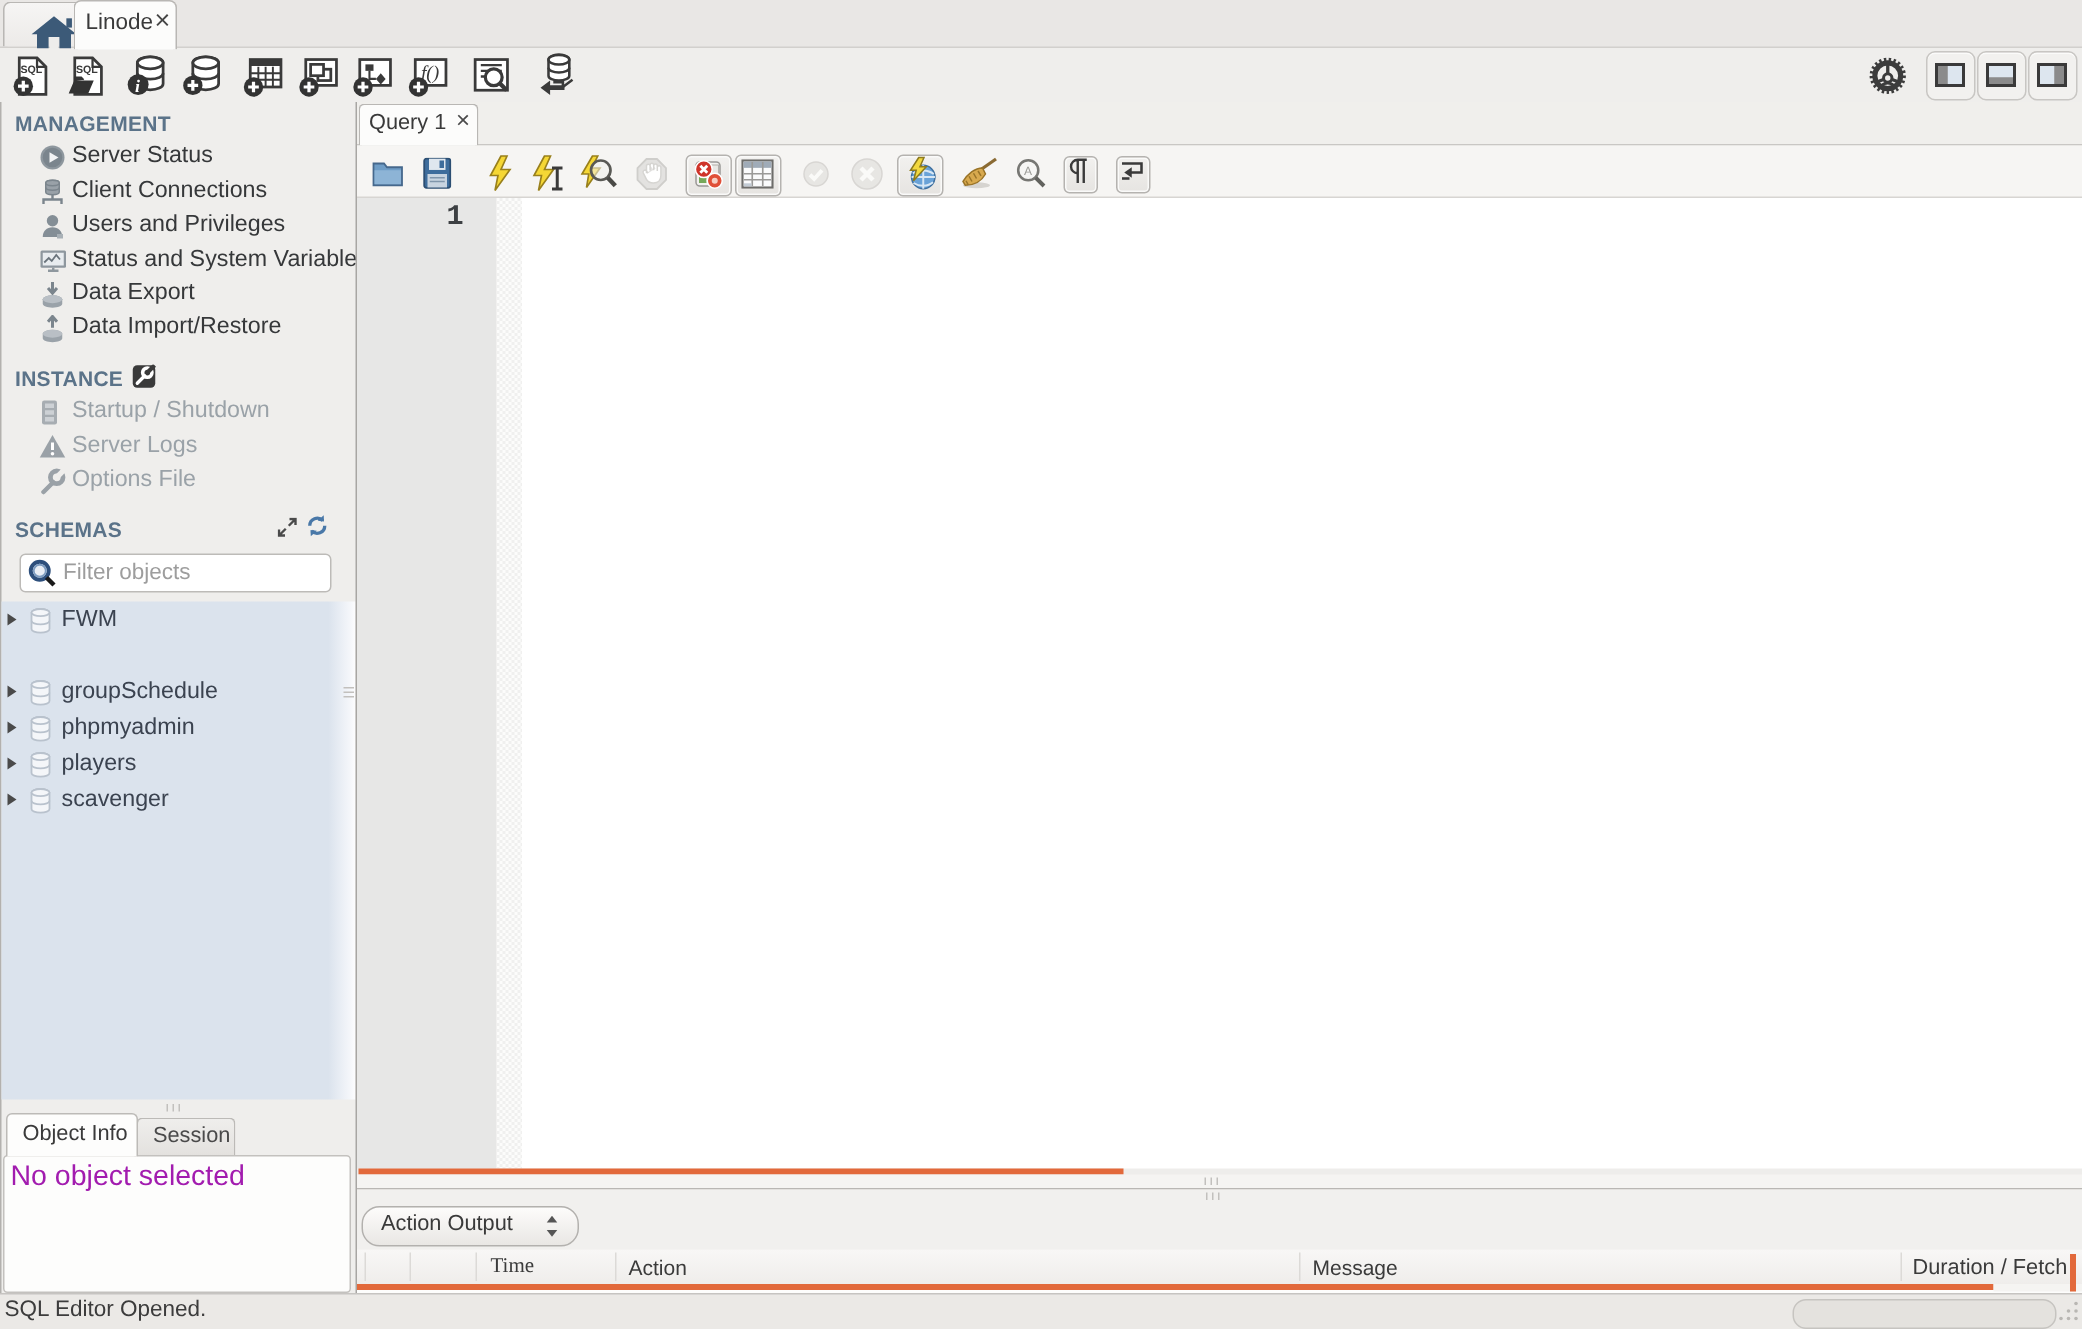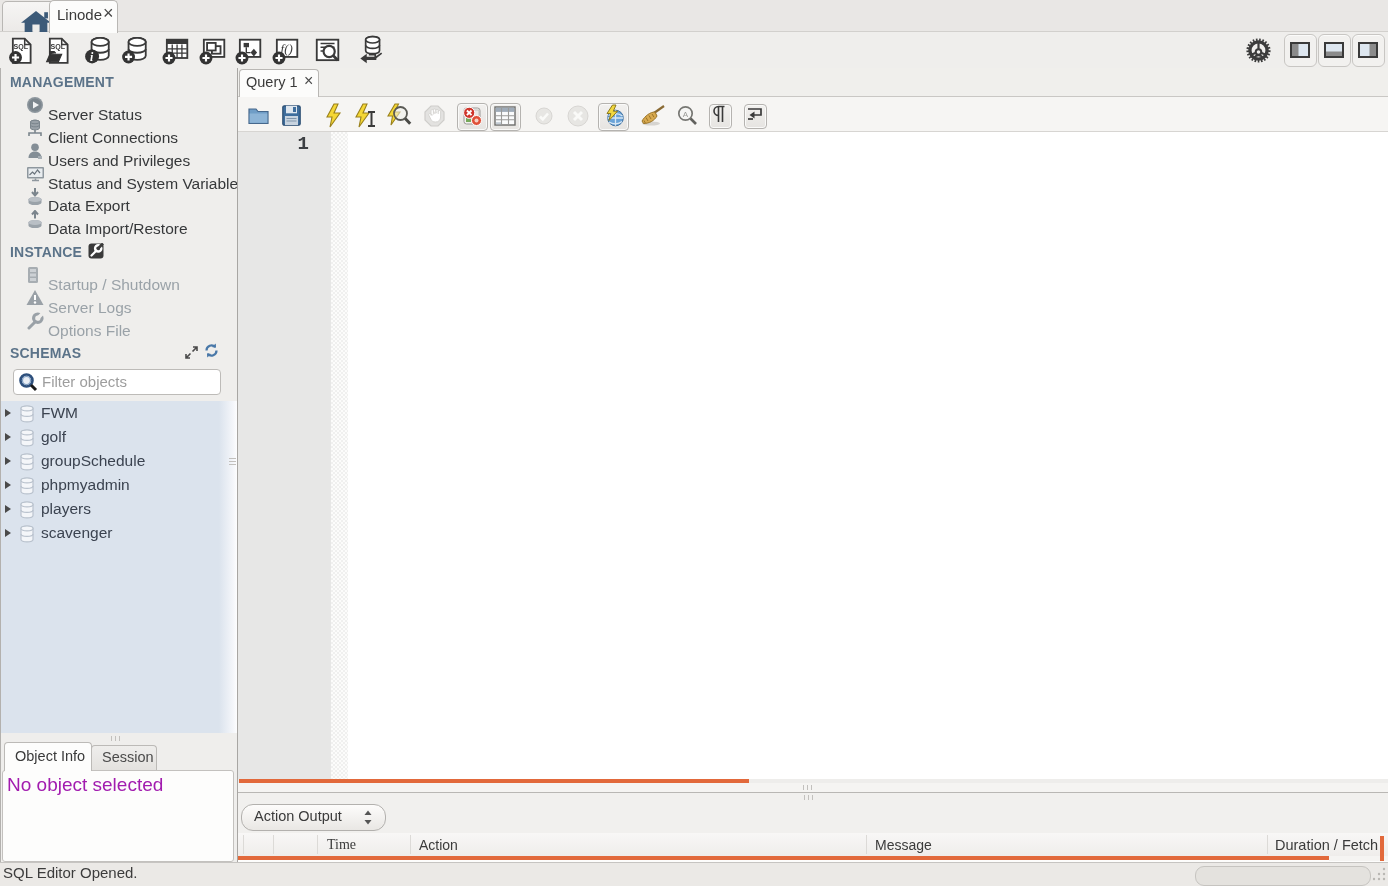"Server Status" .navrow .tx { margin-top: 11px -> none }
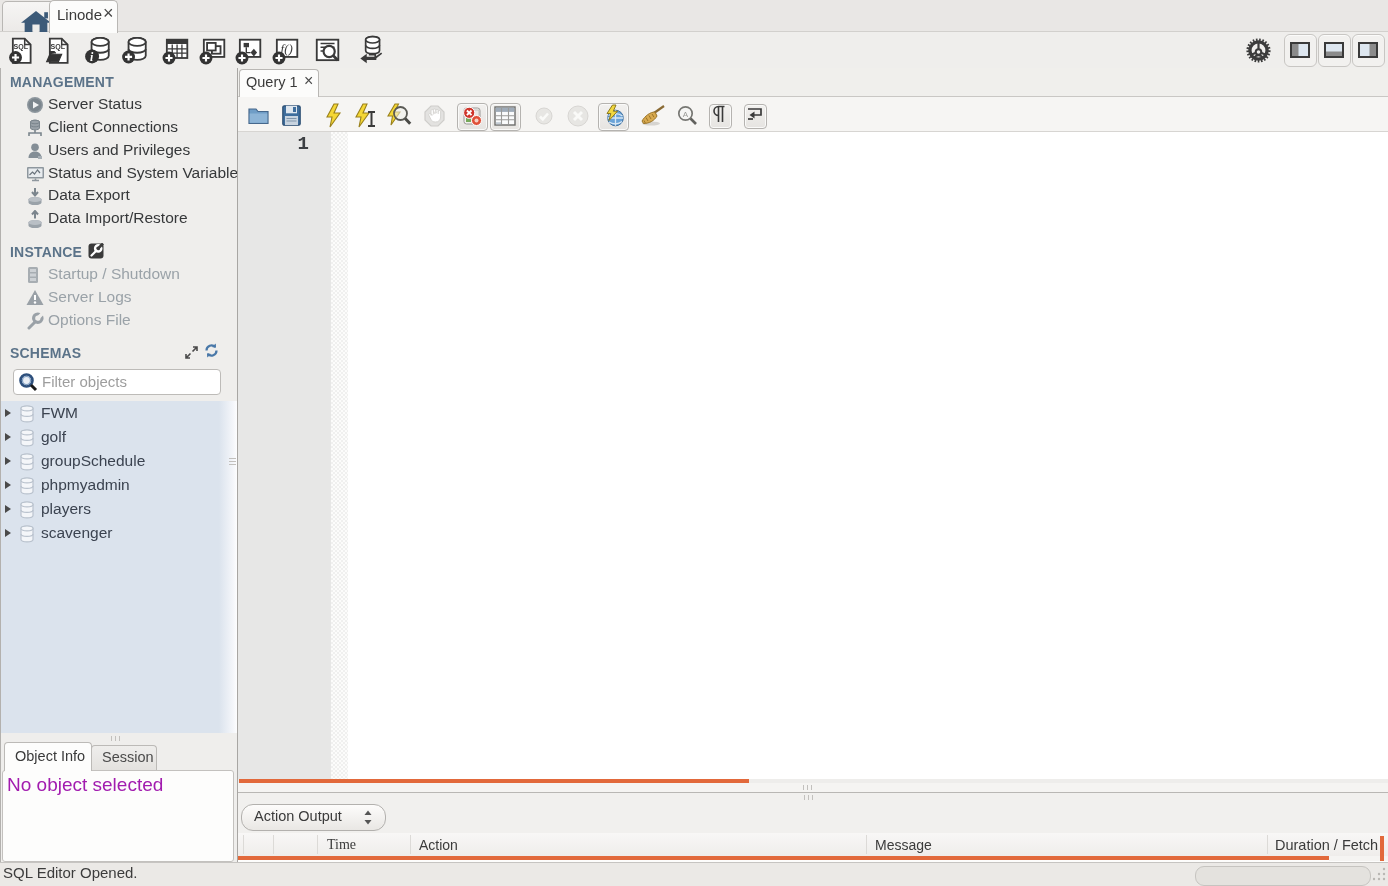"golf" div.trow { html: <div> <span></span> <svg> <g> <path></path> <ellipse></ellipse> <path></path> </g> </svg> <span>golf</span> </div> -> none }
